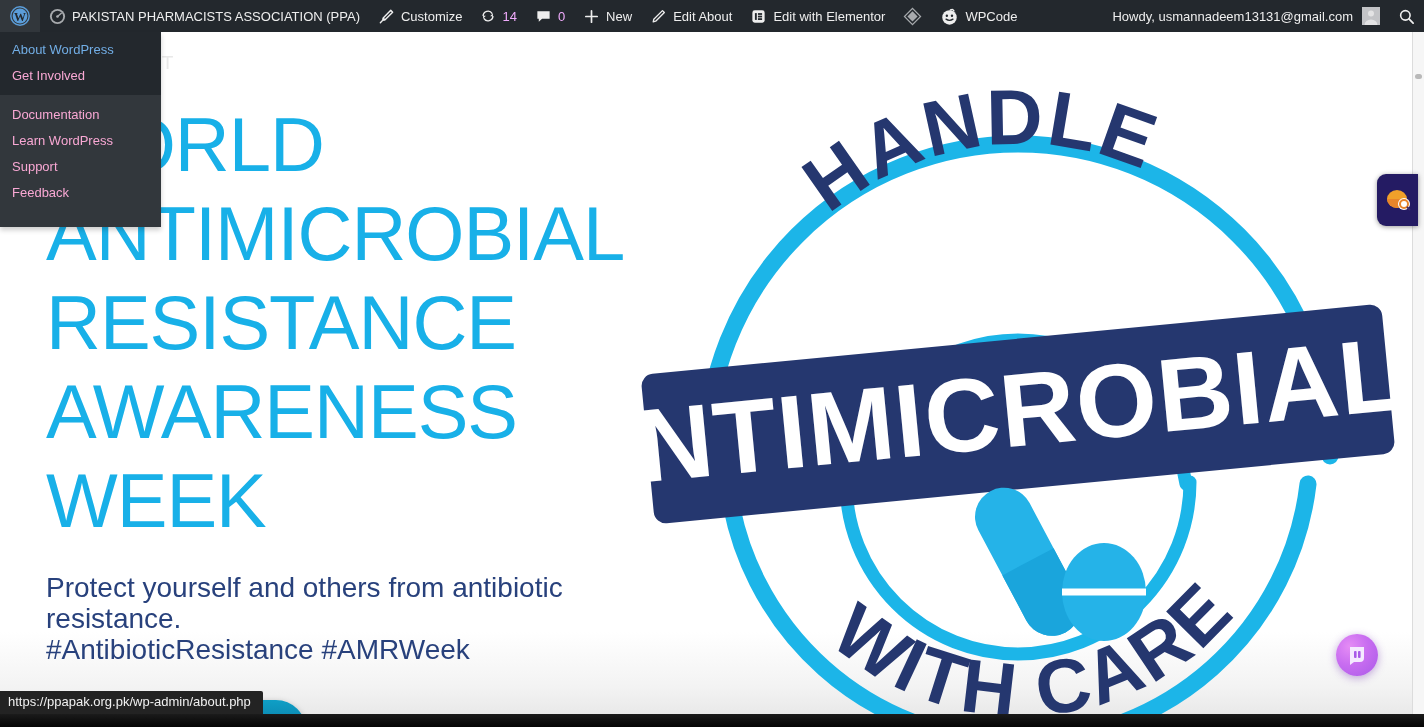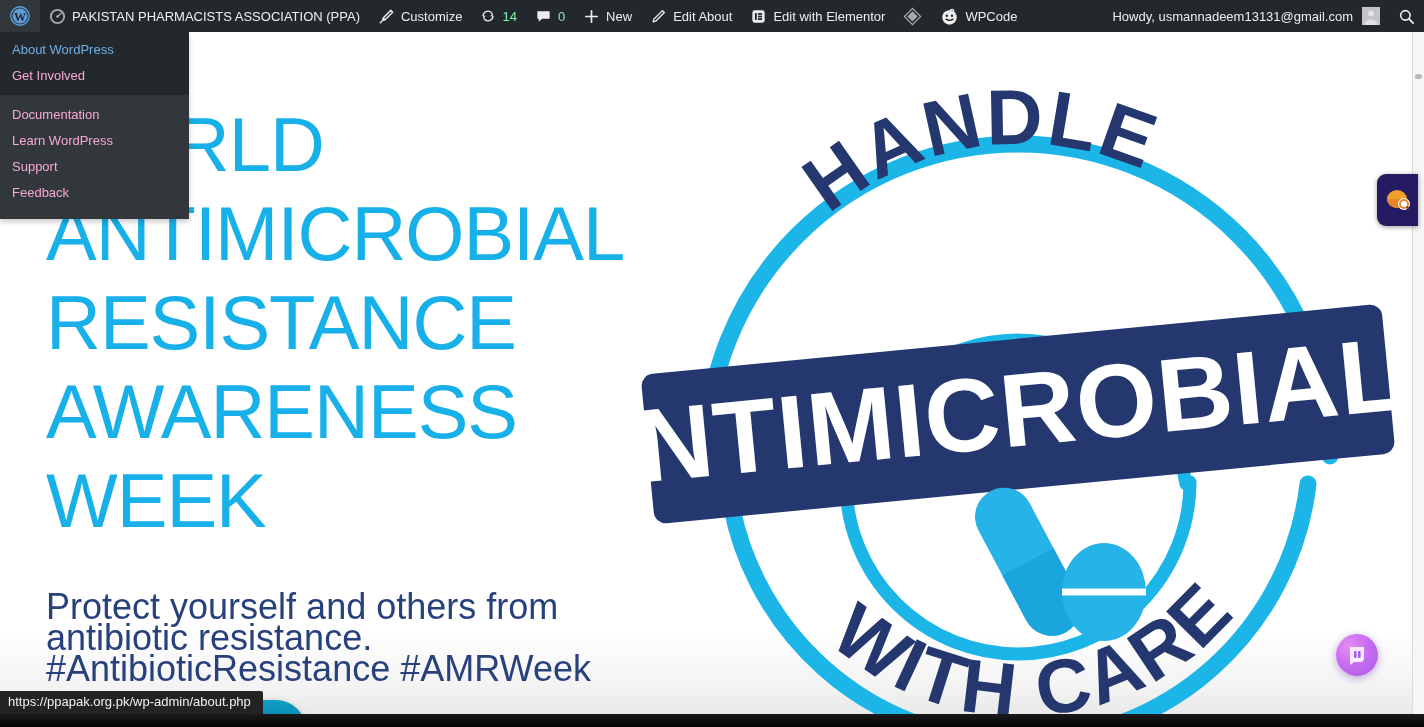"14" .ab-count { color: #86efac -> #f0abfc }
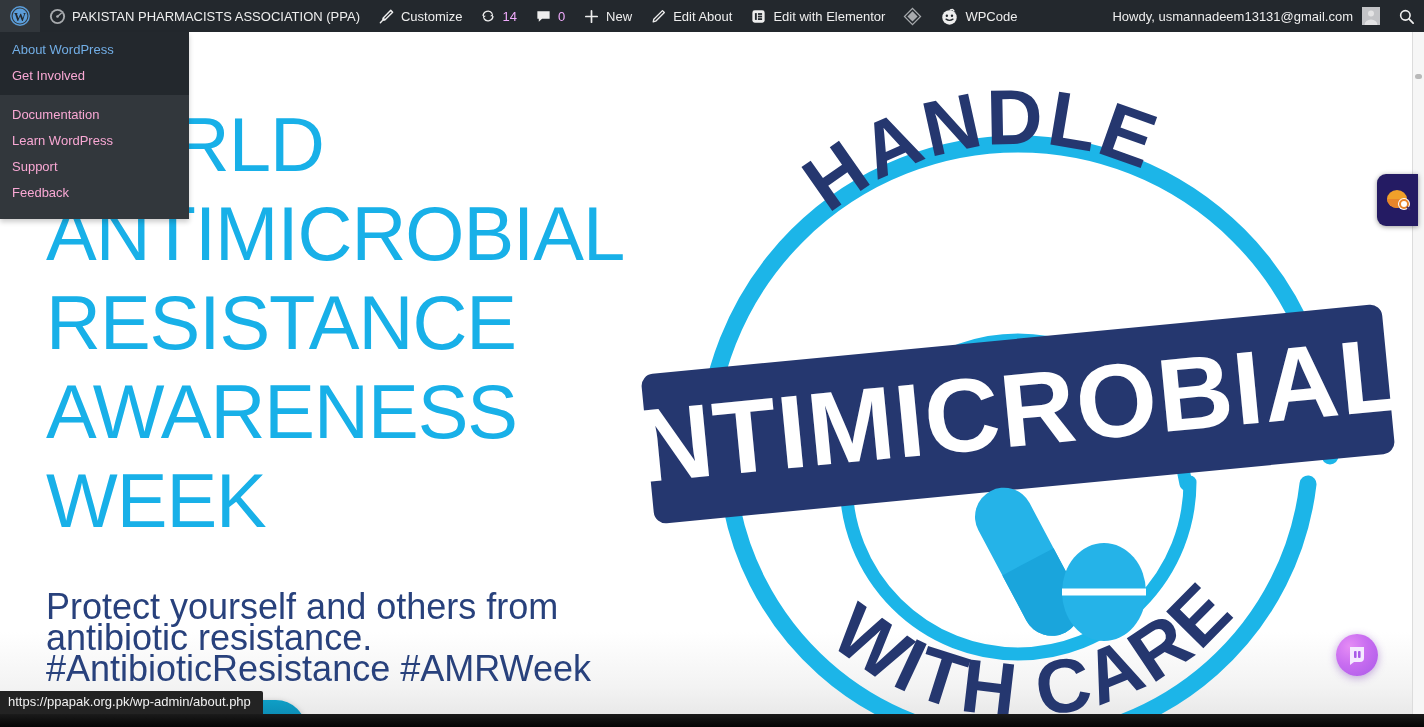"About WordPress" #wp-dropdown { padding-bottom: 11px -> 19px; width: 189px -> 161px }
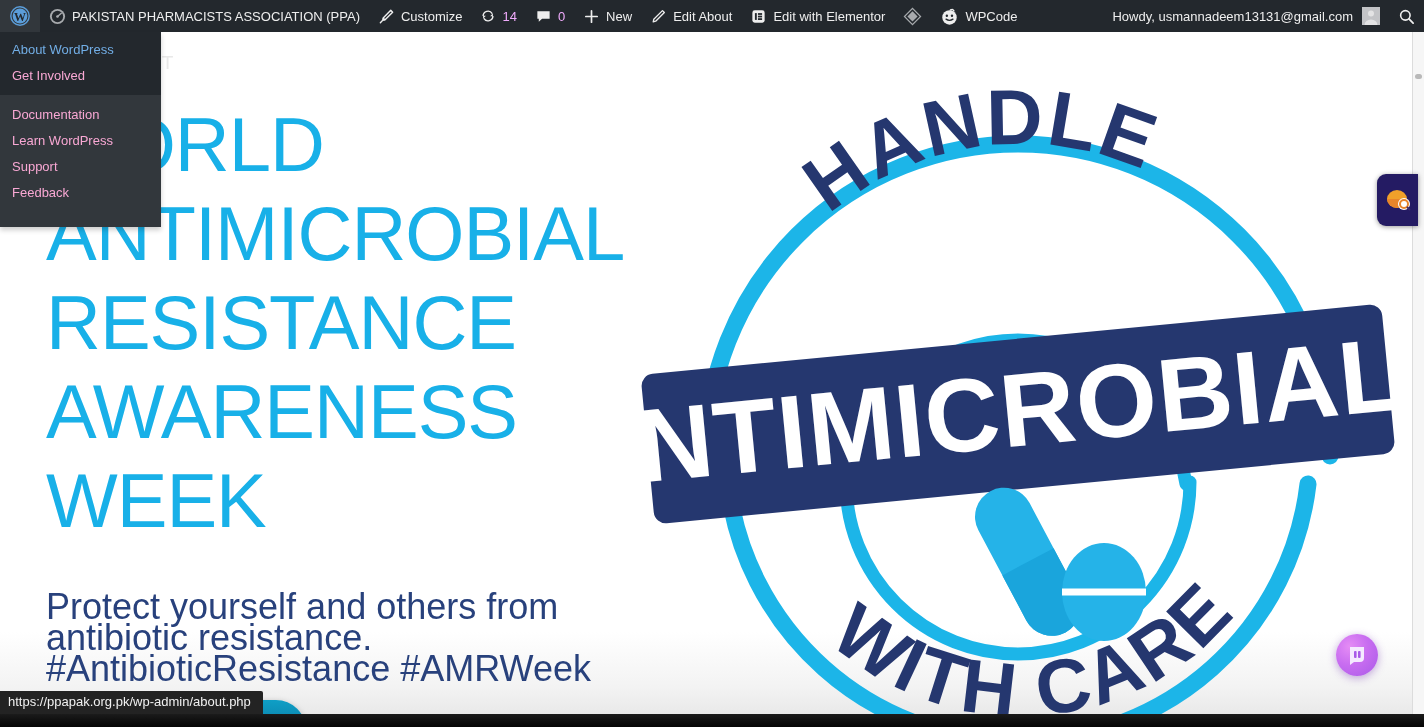"Protect yourself and others from" .subhead { font-size: 36px -> 28px; margin-top: 19px -> none }
